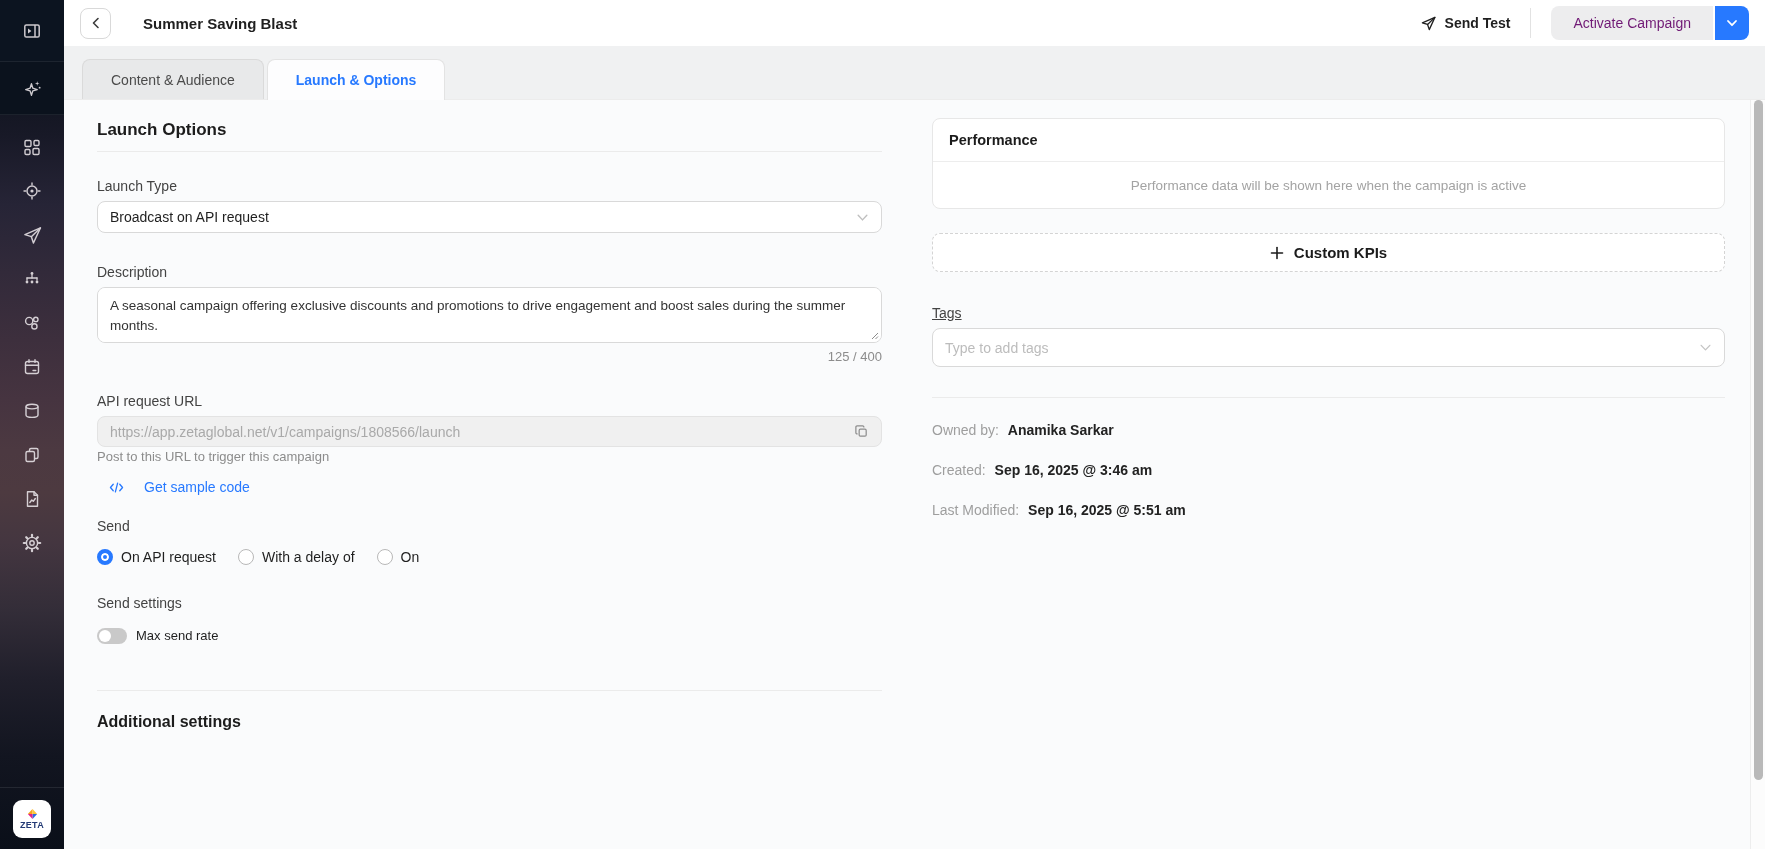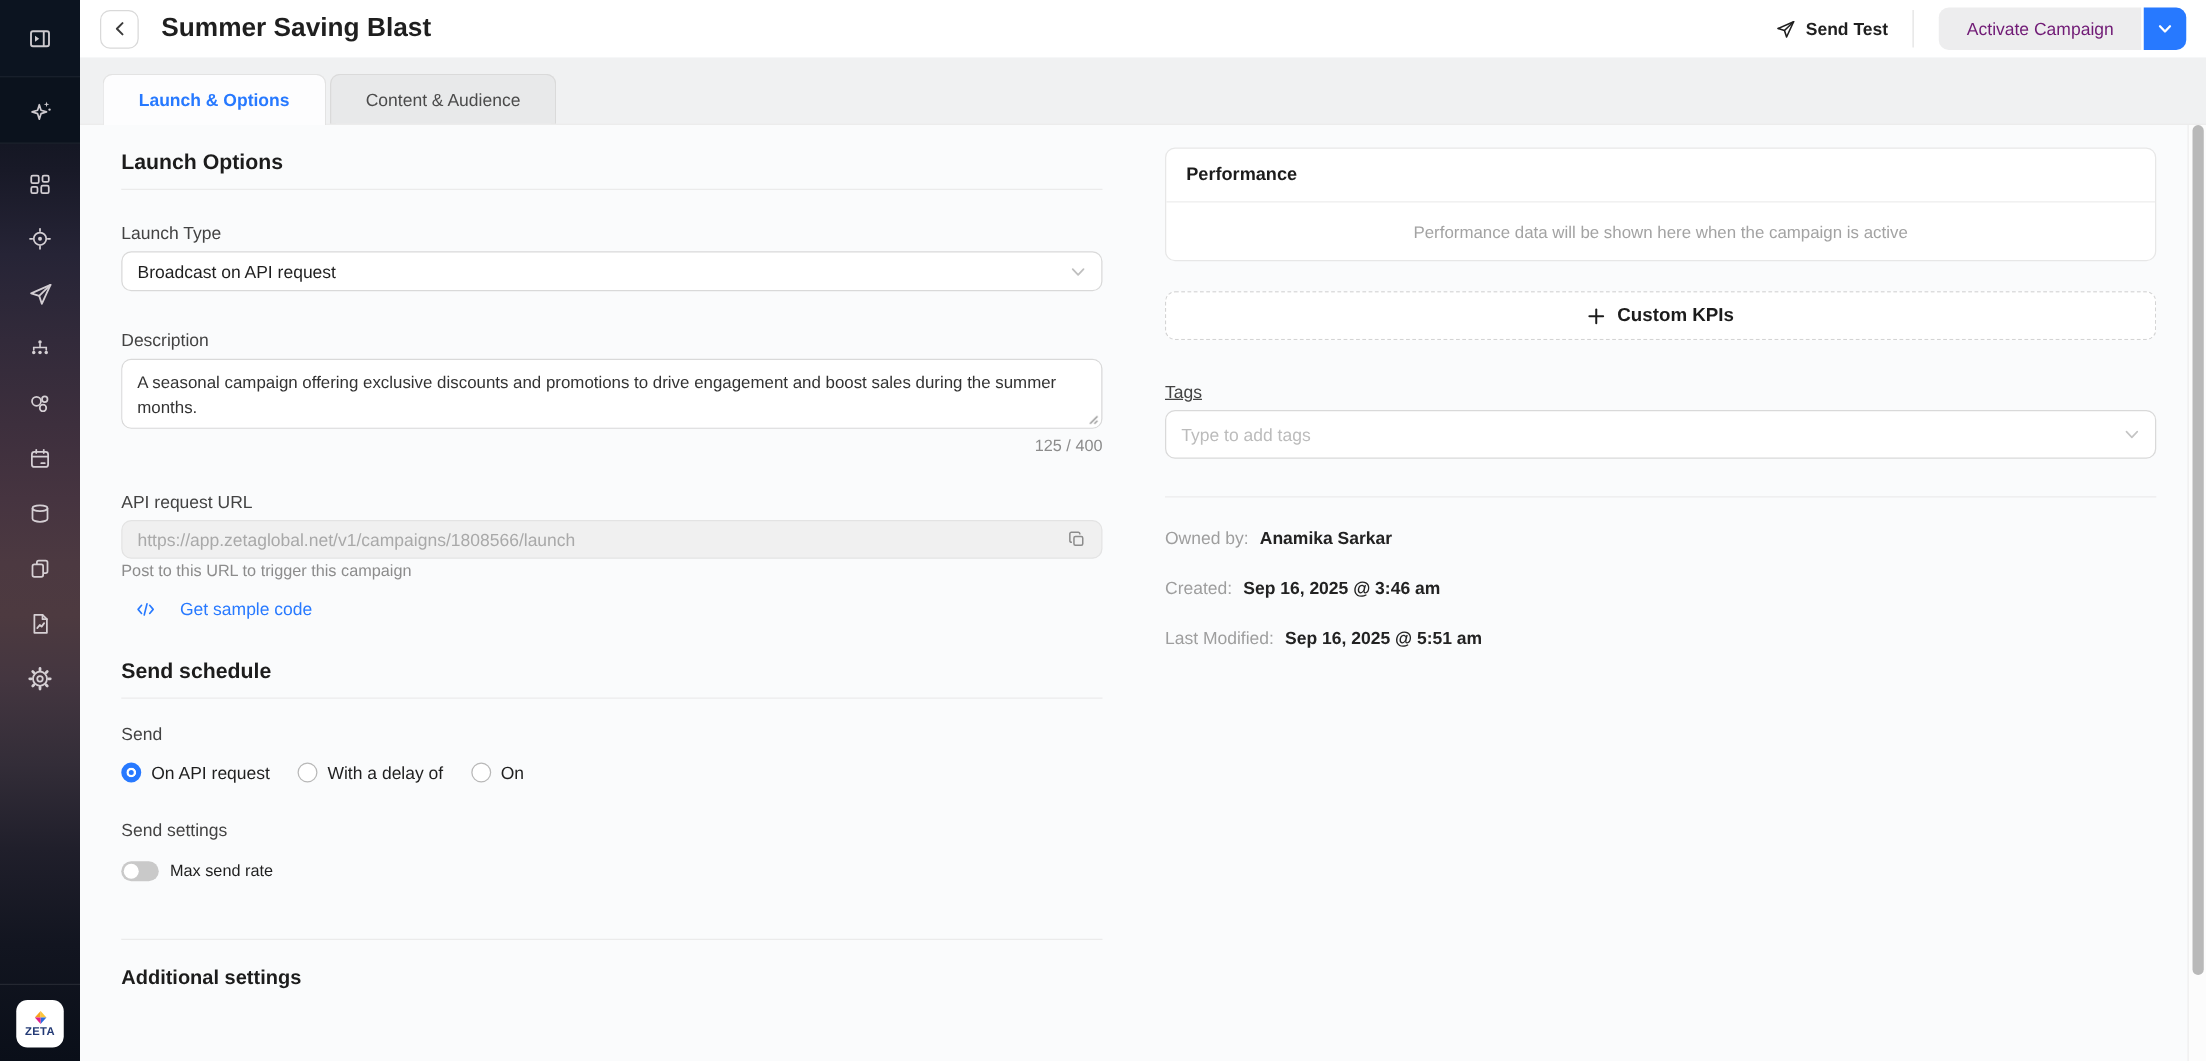"Summer Saving Blast" .page-title { font-size: 21px -> 15px; margin-left: 18px -> 32px }
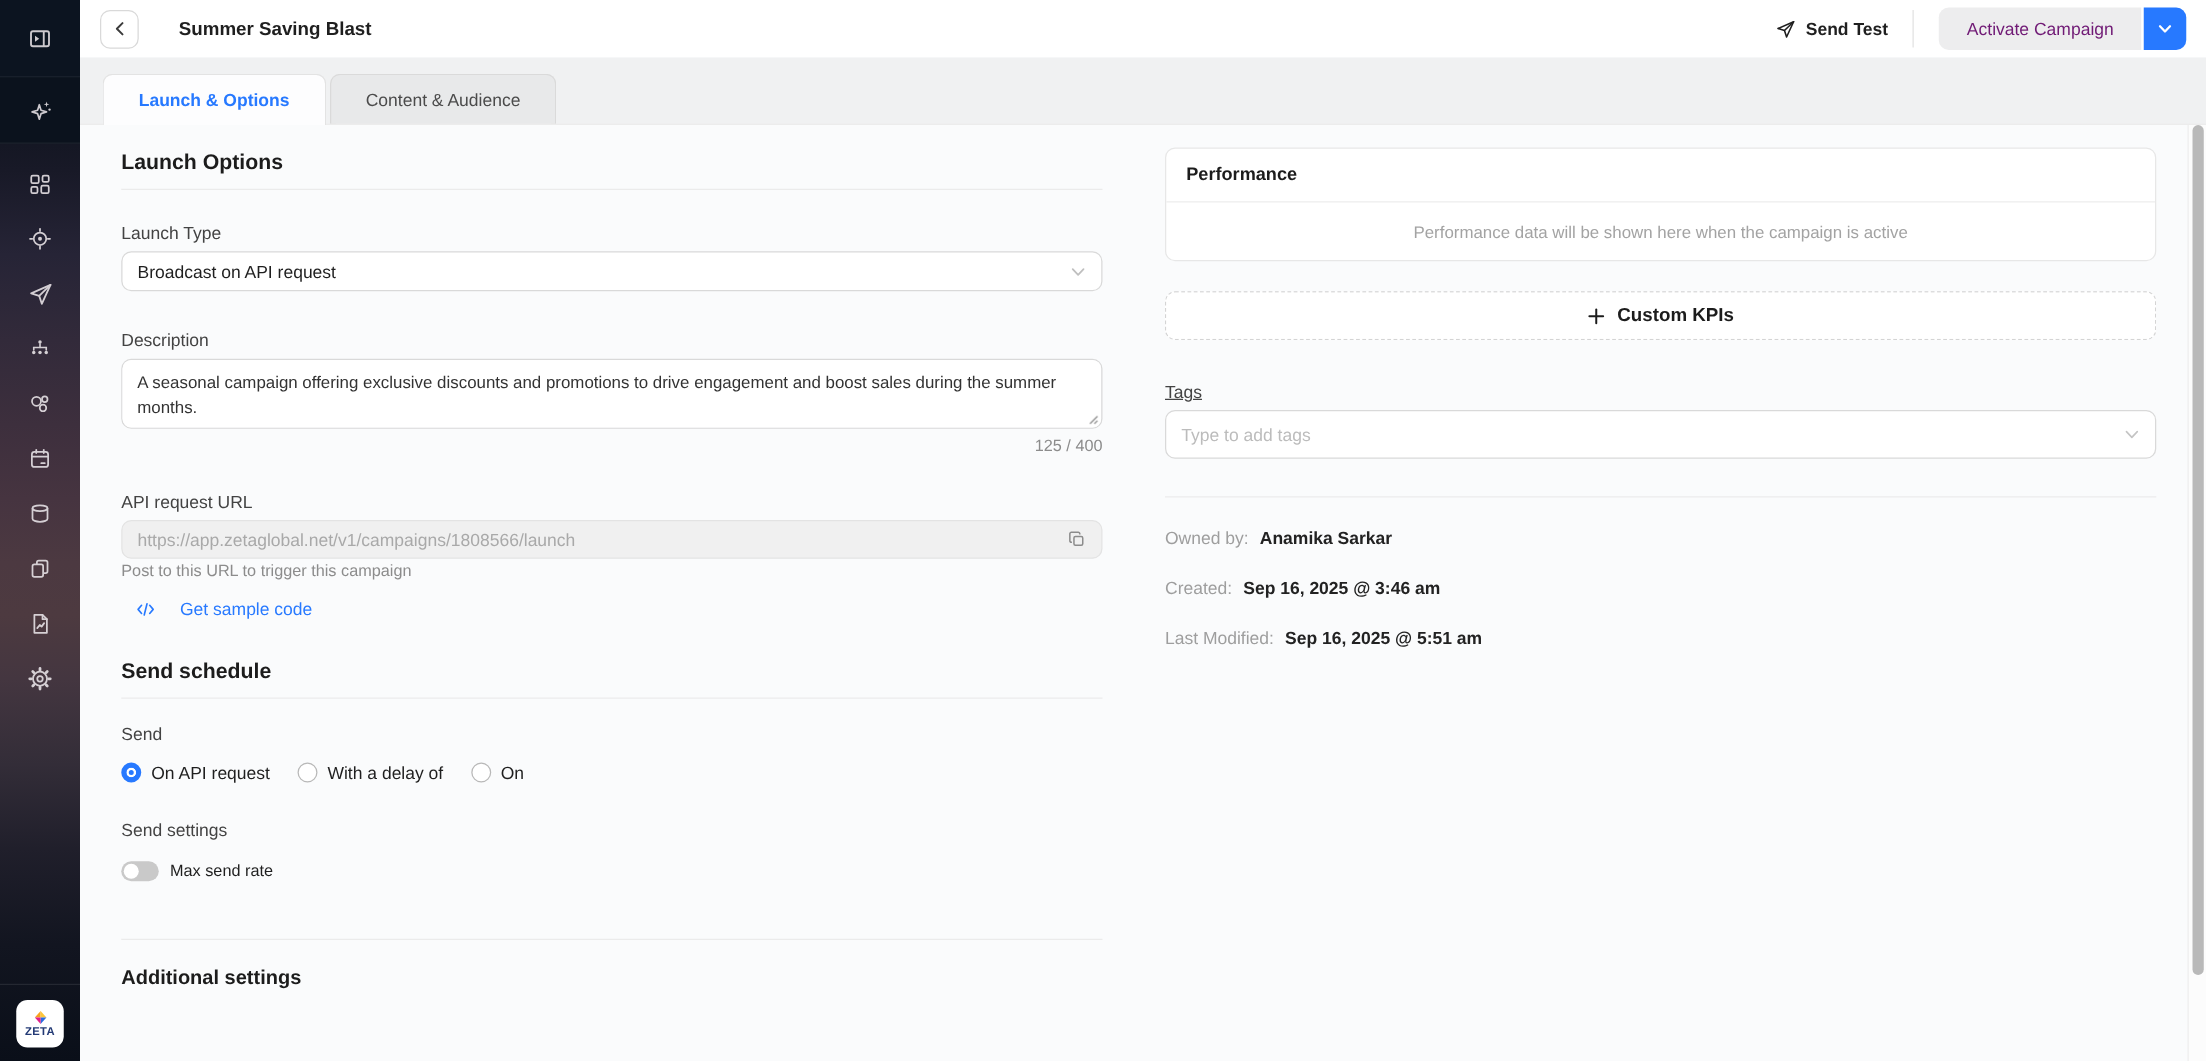"Launch & Options" div.tab { order: before "Content & Audience" -> after "Content & Audience" }
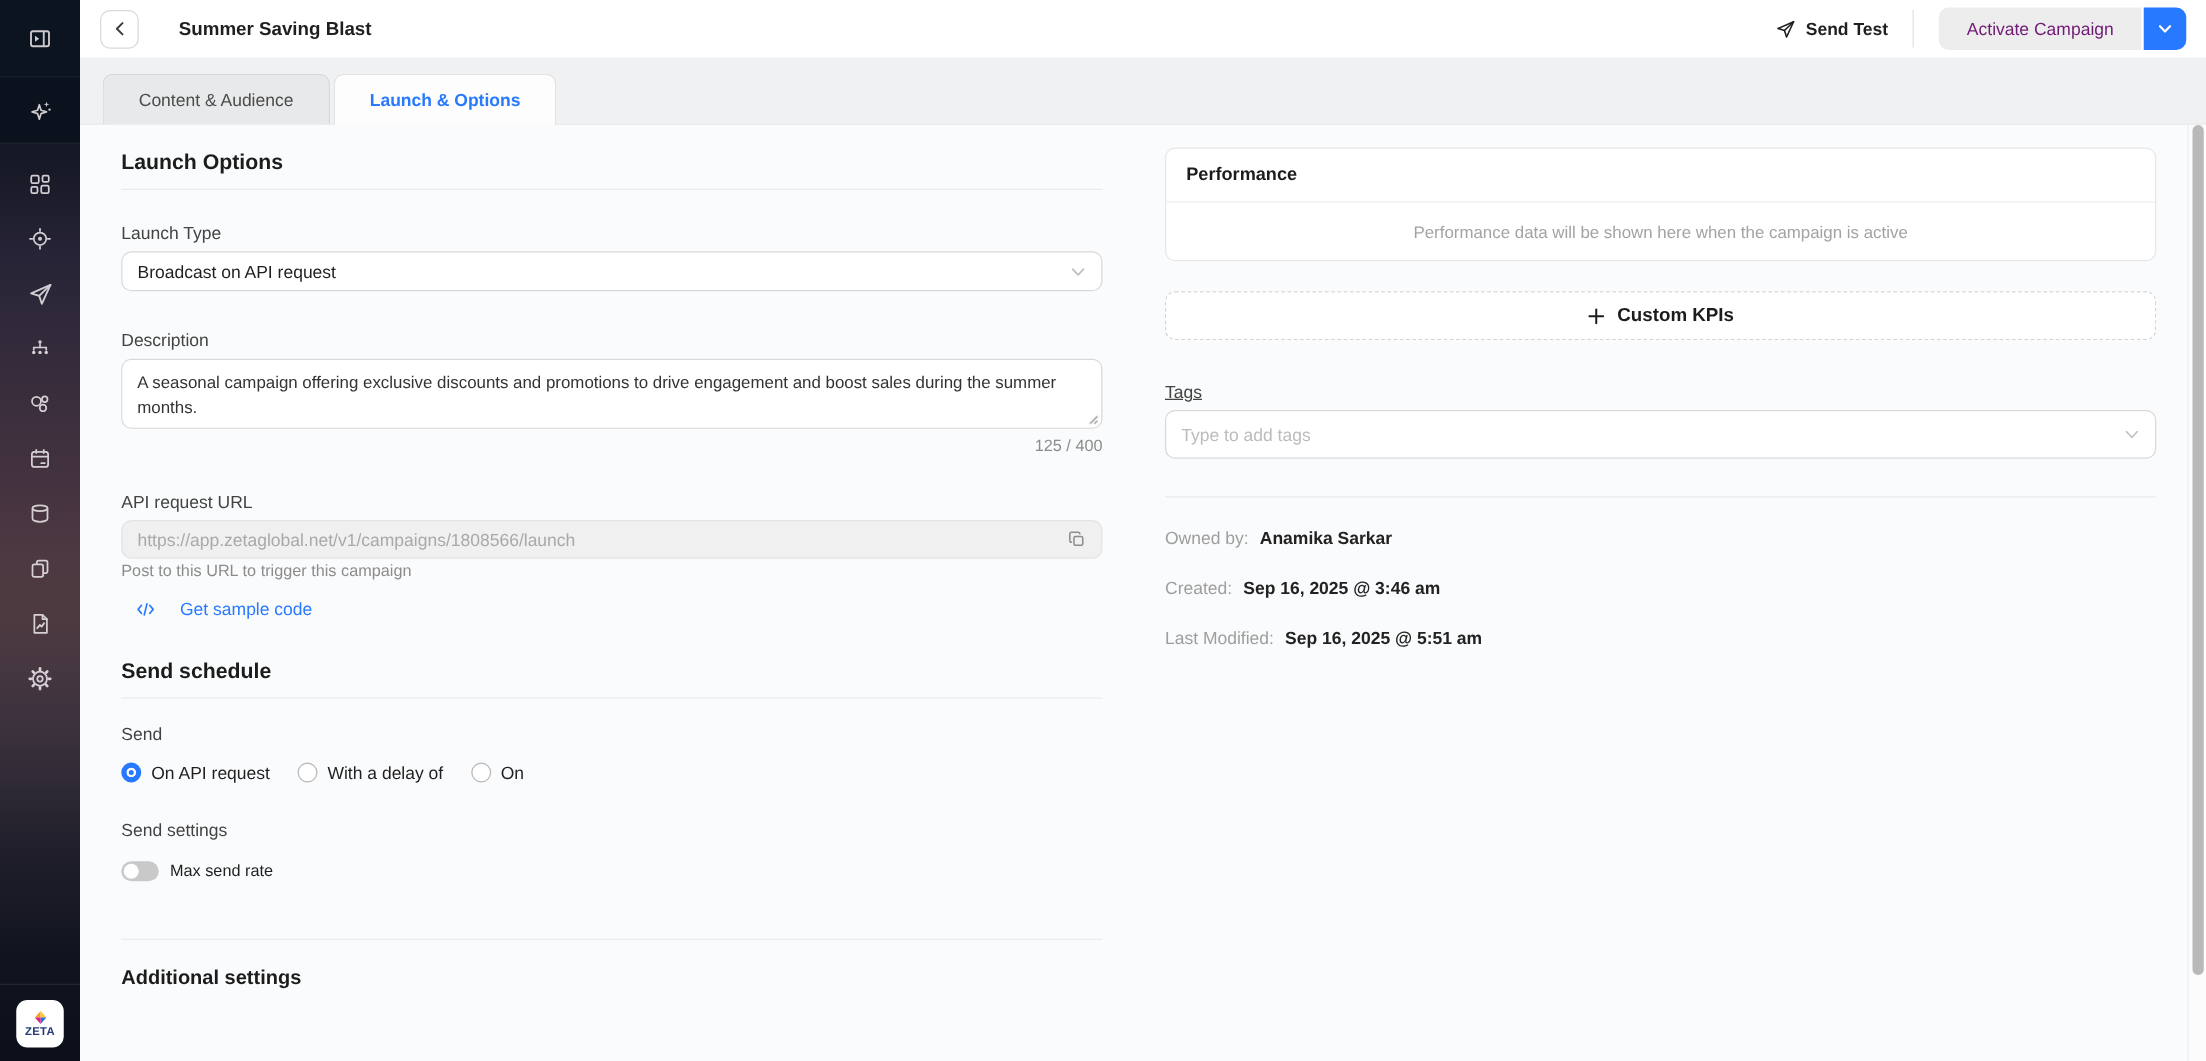"Send schedule" div.section-heading { html: <div>Send schedule</div> -> none }
